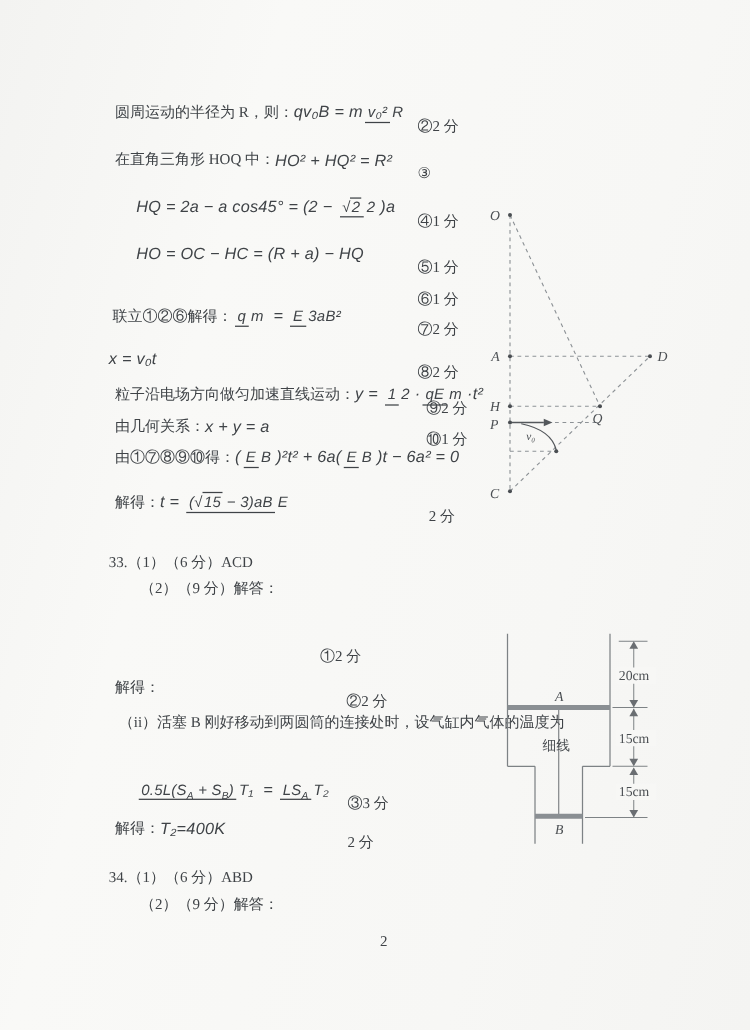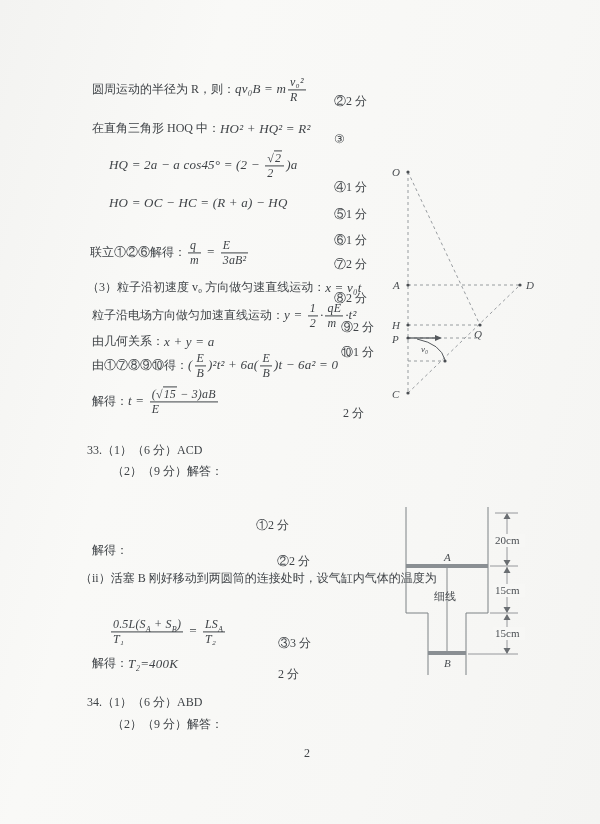"qv₀B = m" .math { font-family: Liberation Serif, serif -> Liberation Sans, sans-serif }
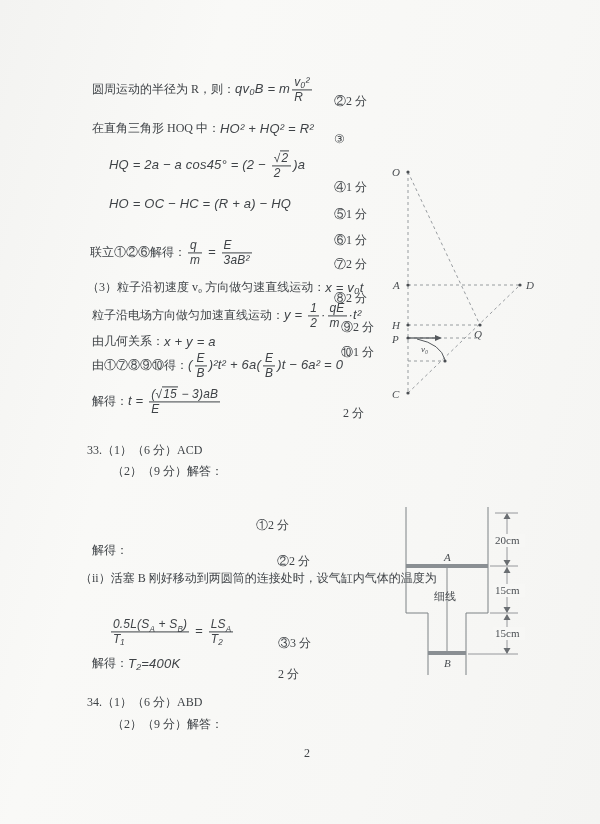"v₀²" .frac { flex-direction: column -> row }
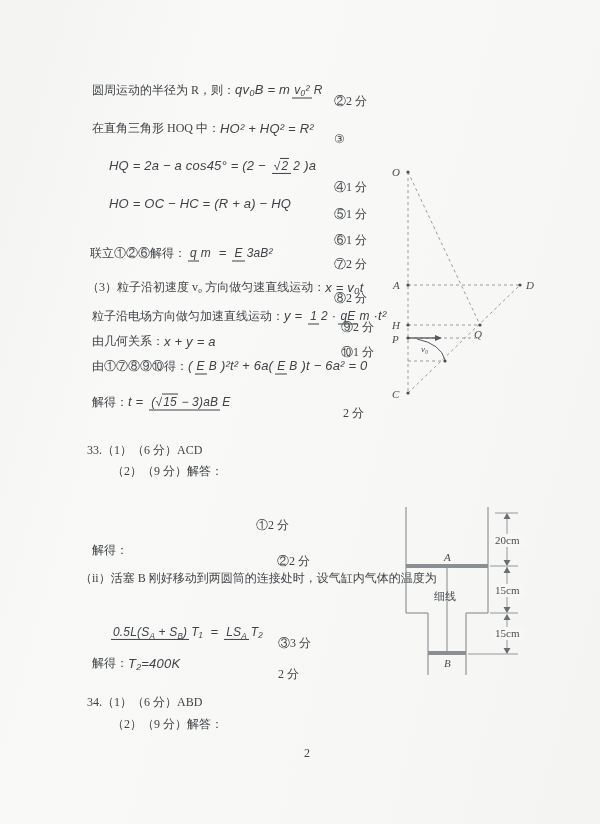"④1 分" div.score { top: 176px -> 166px }
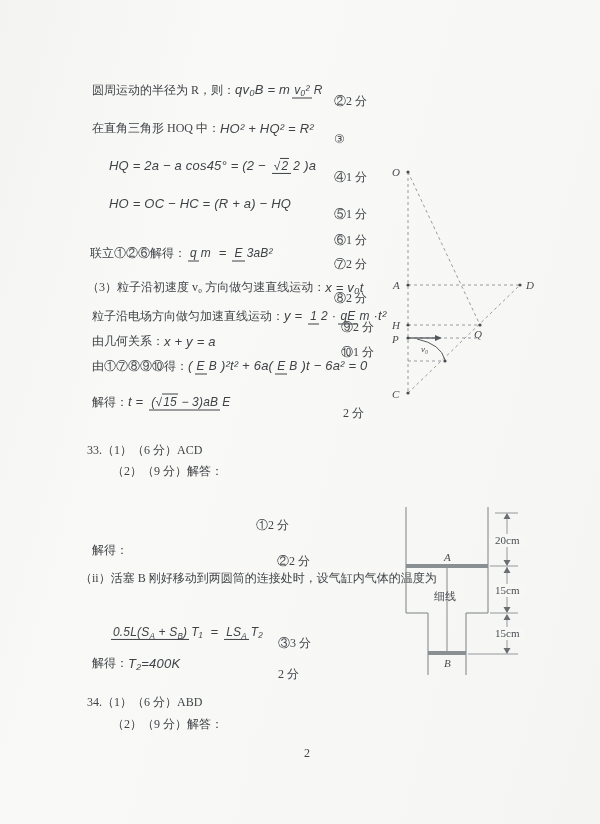"（3）粒子沿初速度 v₀ 方向做匀速直线运动：" span.cjk { html: <span>（3）粒子沿初速度 v₀ 方向做匀速直线运动：</span> -> none }
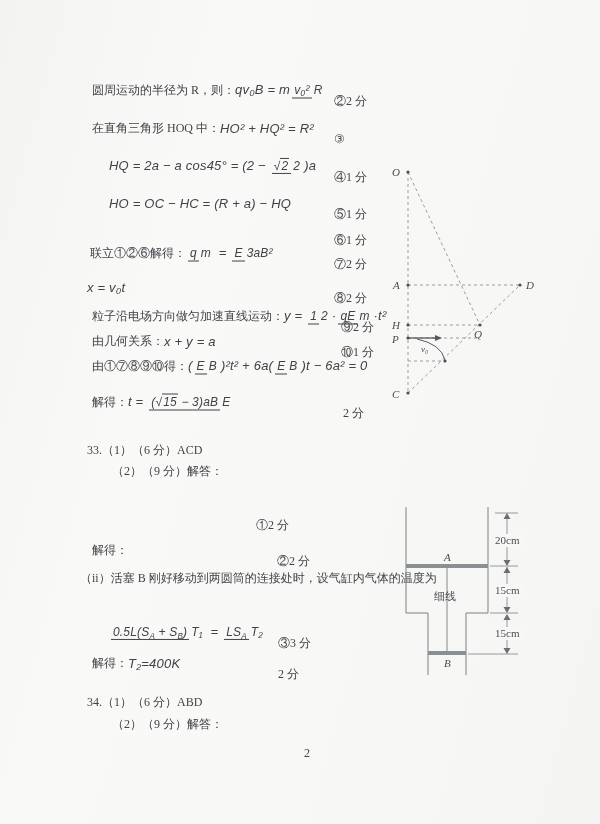"（ii）活塞 B 刚好移动到两圆筒的连接处时，设气缸内气体的温度为" div.row { left: 56px -> 71px }
